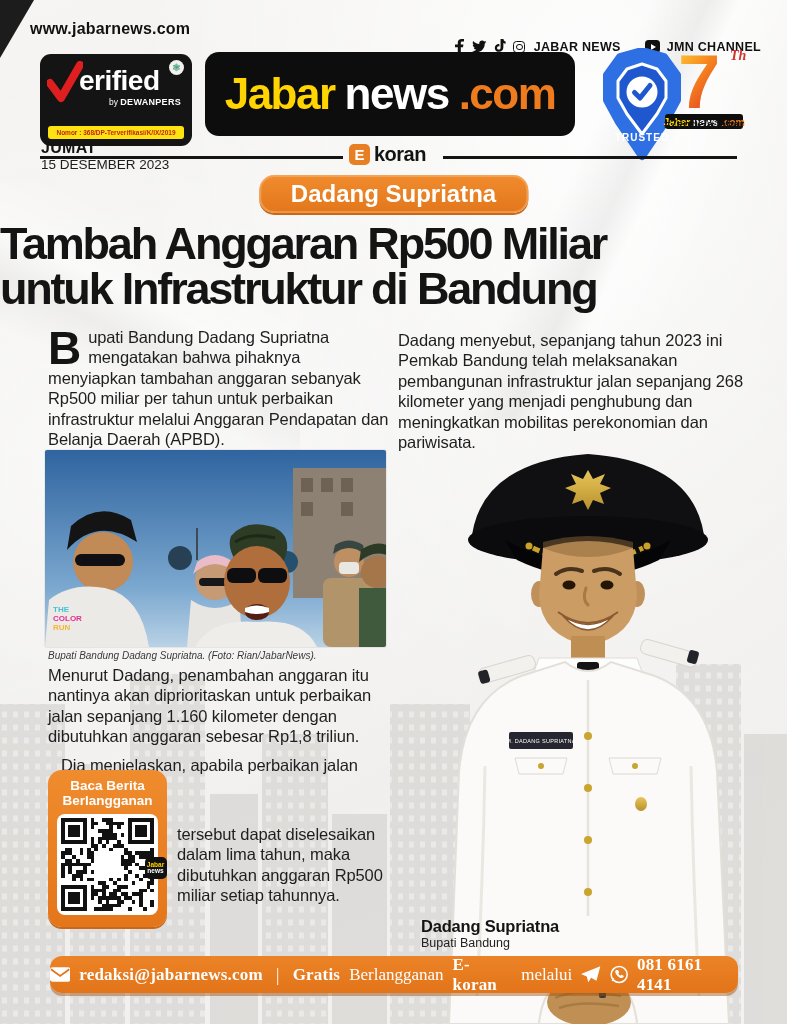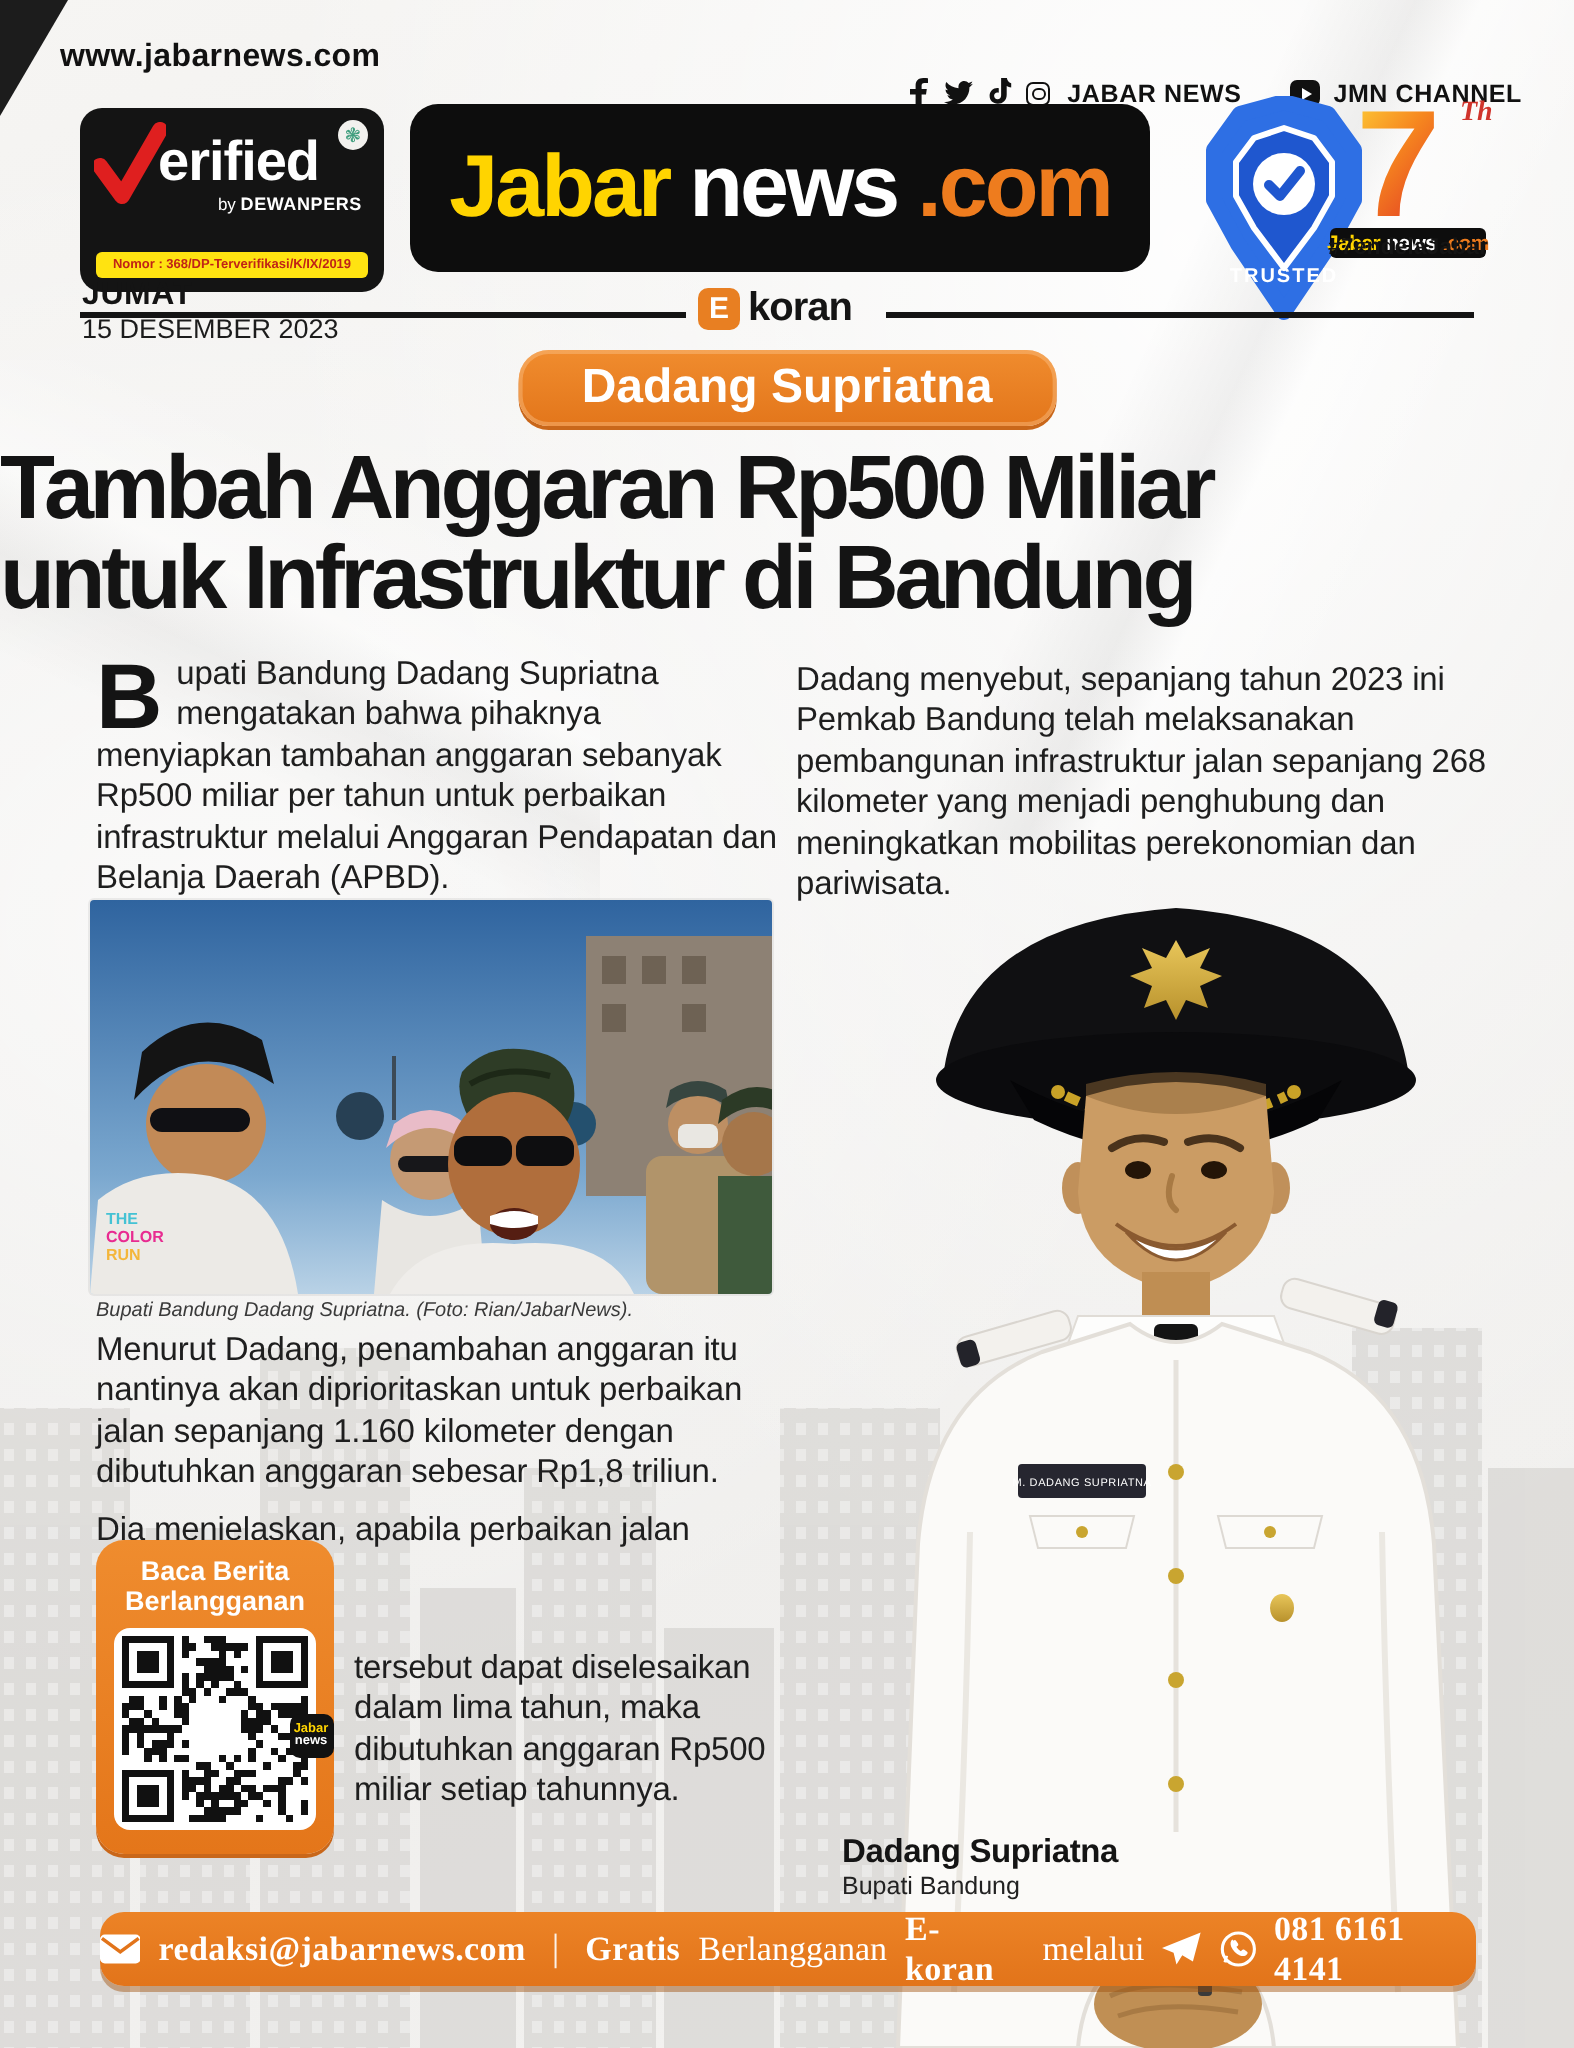"Dia menjelaskan, apabila perbaikan jalan" #para4-lead { left: 48px -> 61px }
